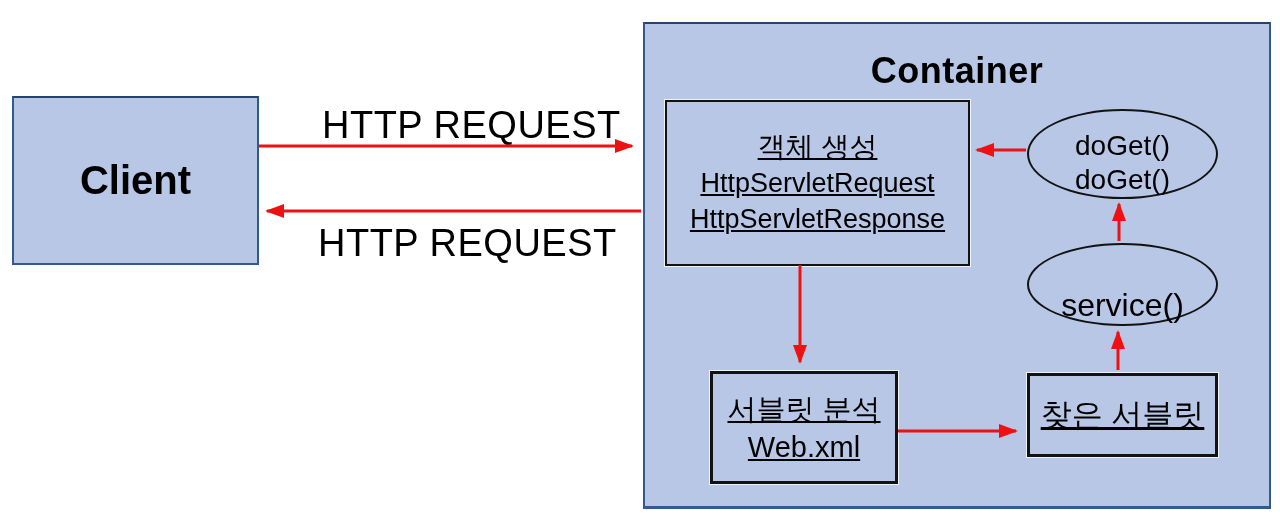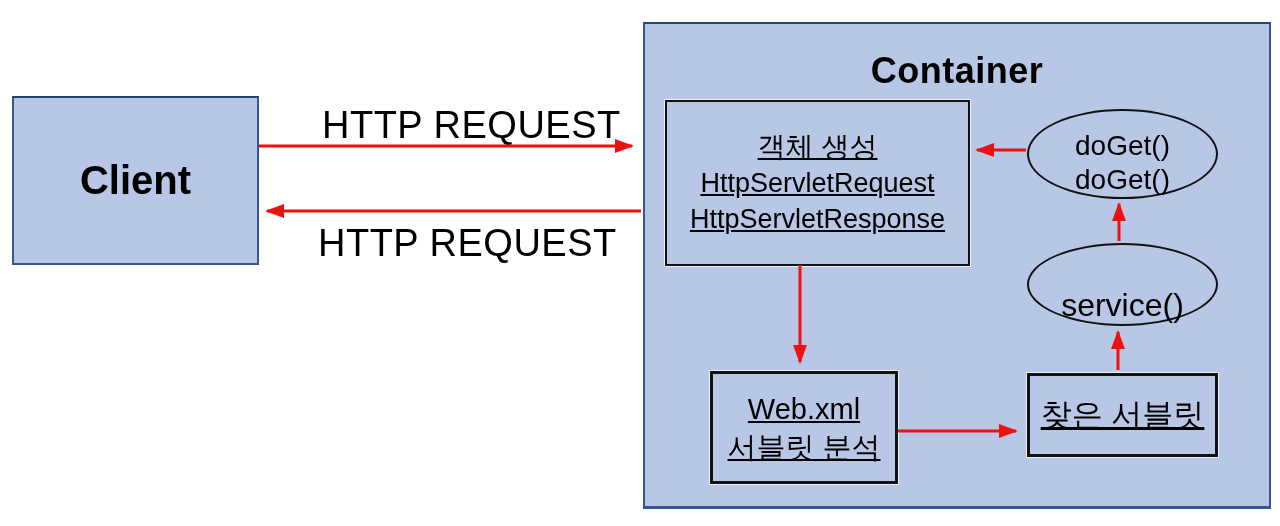"Web.xml" span { order: before "서블릿 분석" -> after "서블릿 분석" }
